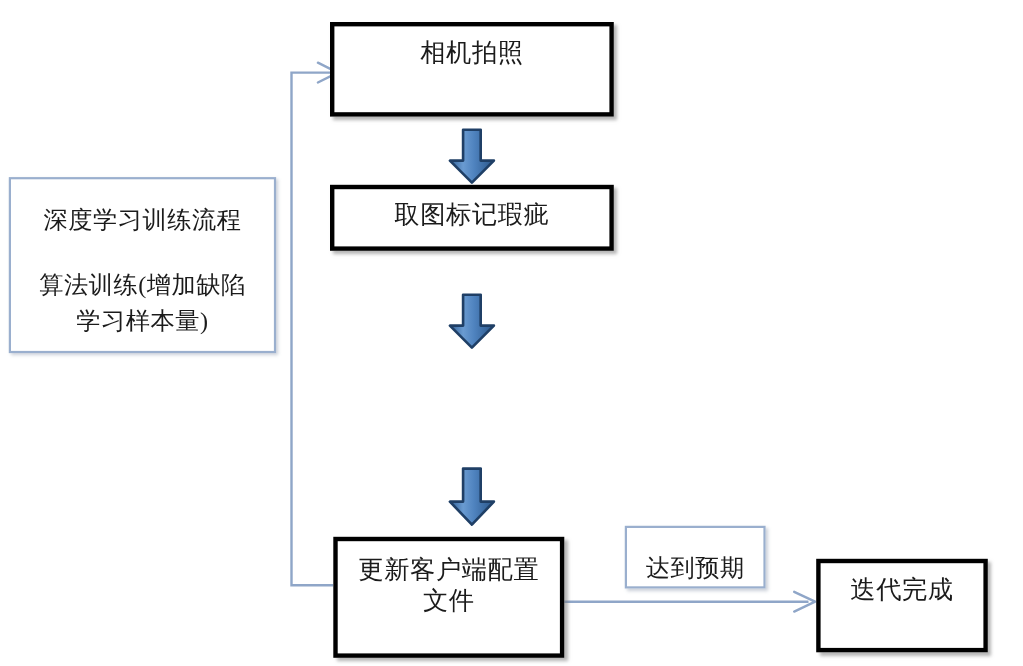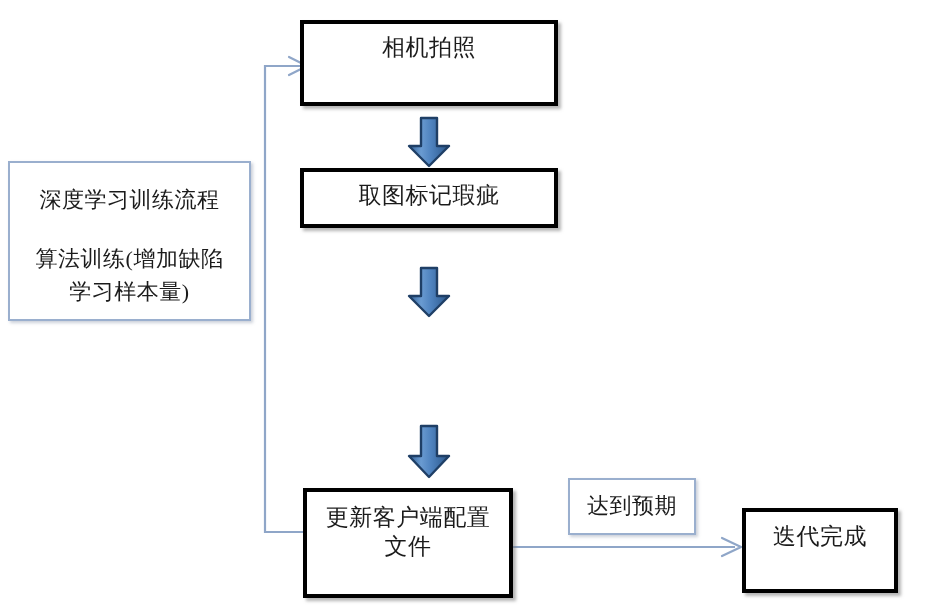"达到预期" div.label { top: 9px -> 20px }
